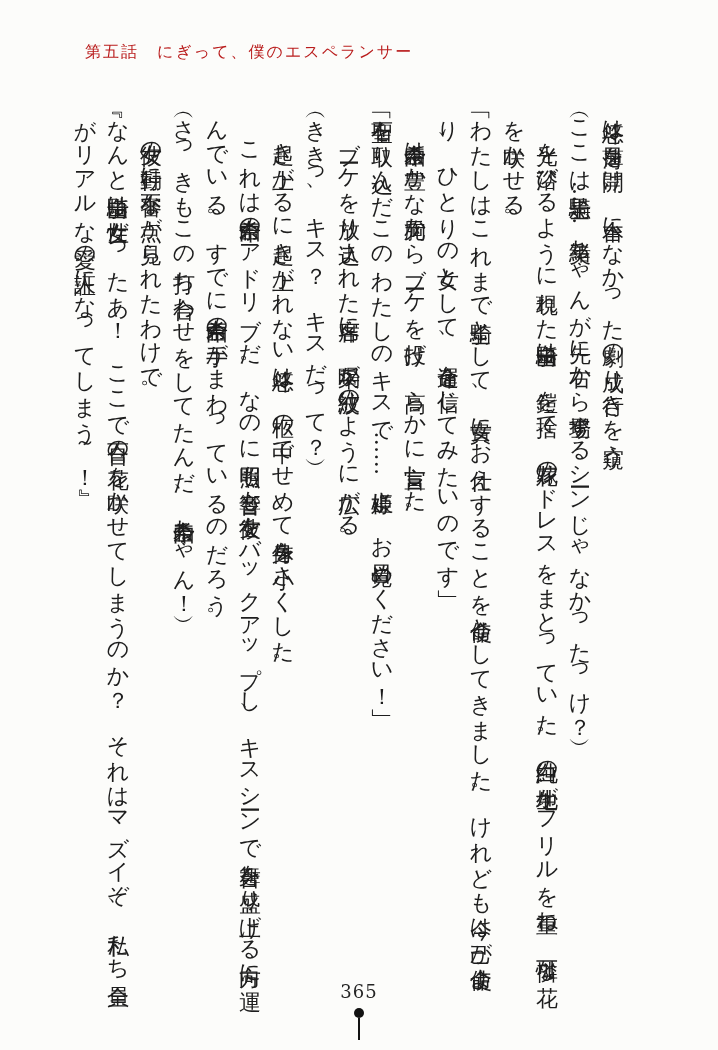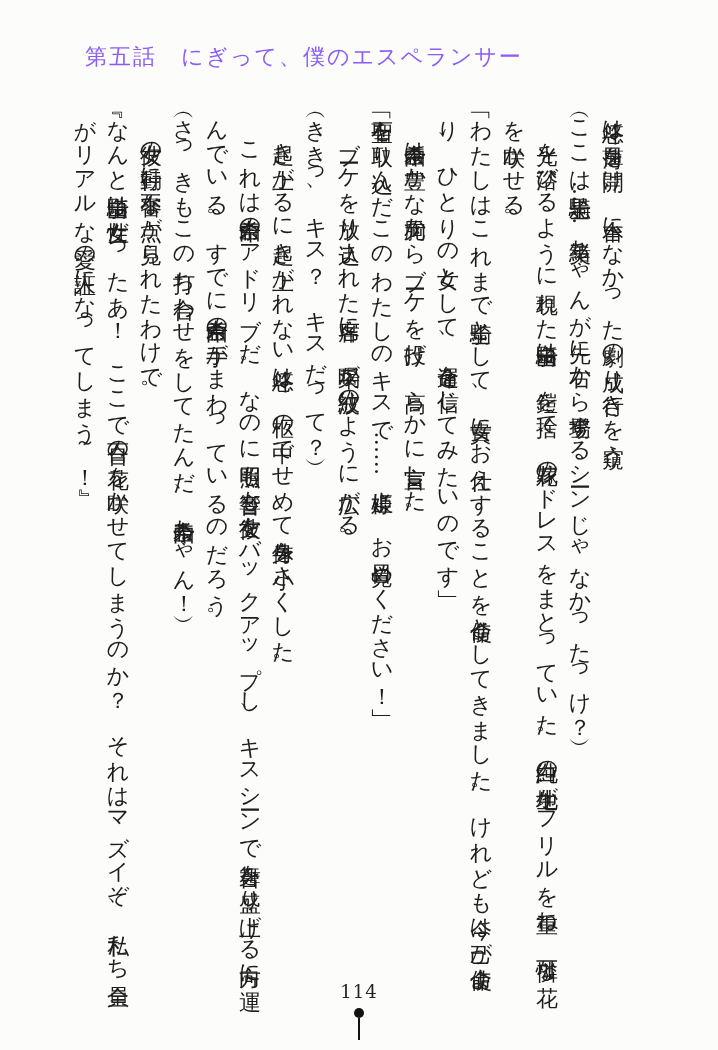"第五話 にぎって、僕のエスペランサー" .chapter-header { color: #8b5cf6 -> #b91c1c; font-size: 22px -> 16px }
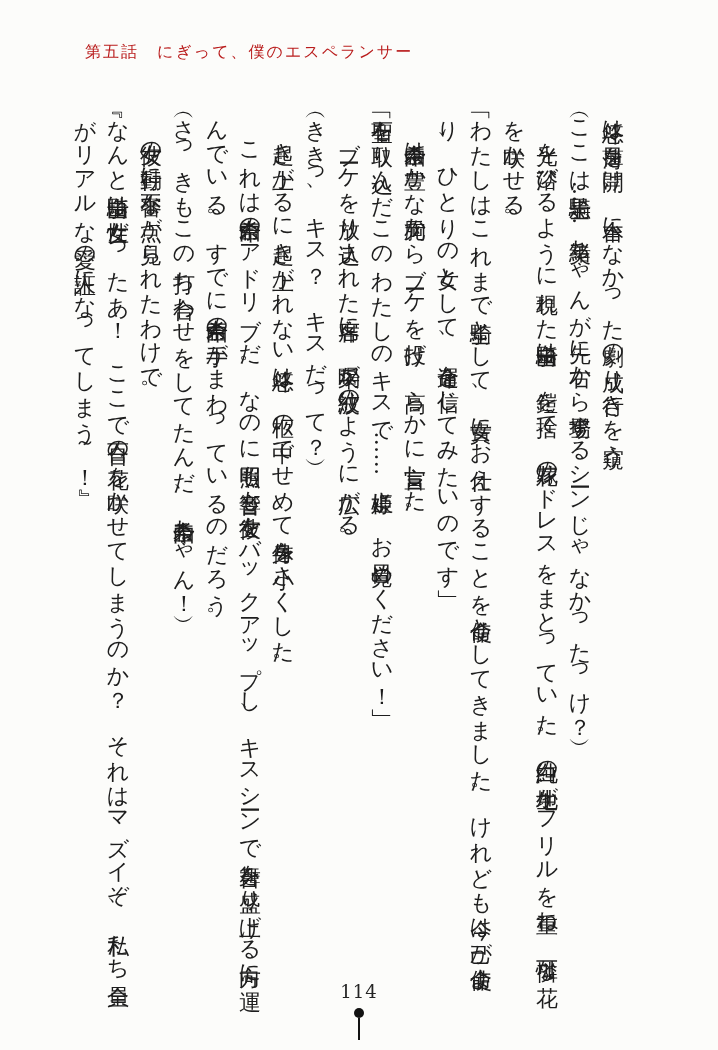"114" div.page-number { text: 114 -> 365 }
